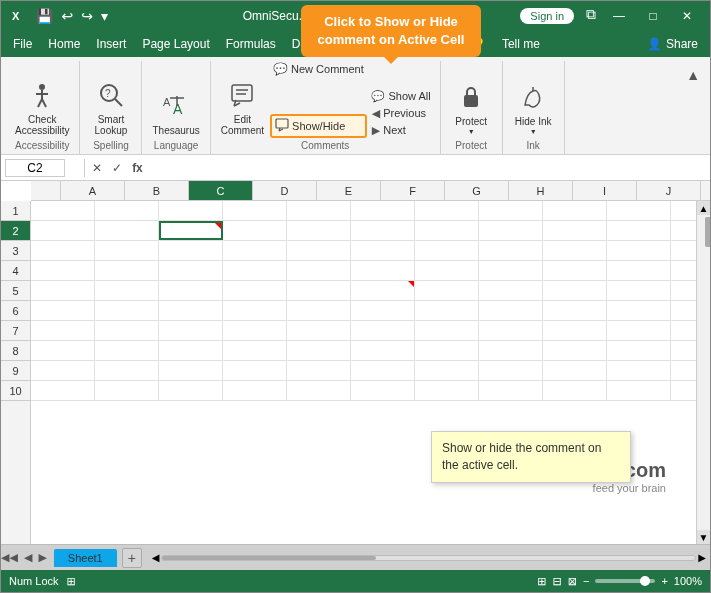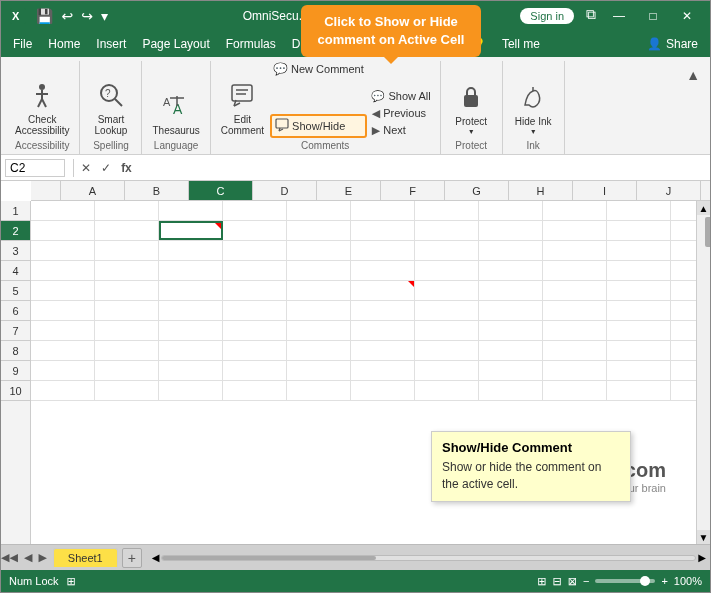"C2" .cell-name-box { margin-right: 4px -> 15px; text-align: left -> center }
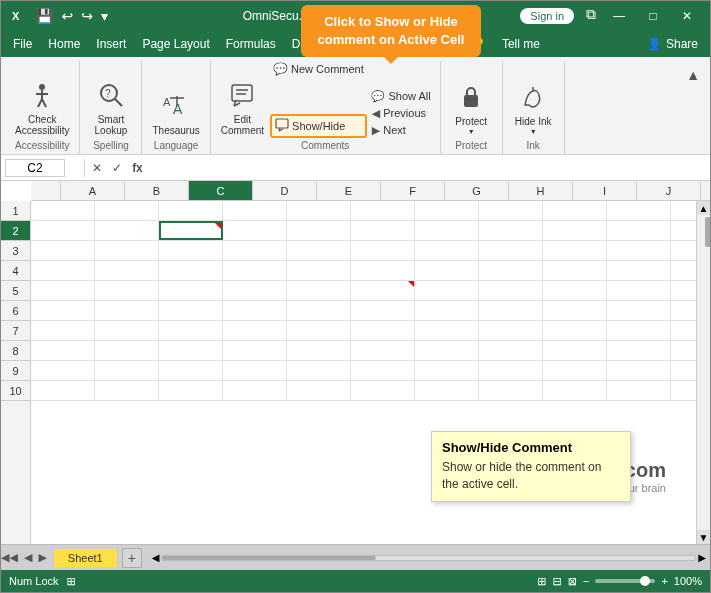"Show/Hide Comment" div.tooltip-title { html: <div>Show/Hide Comment</div> -> none }
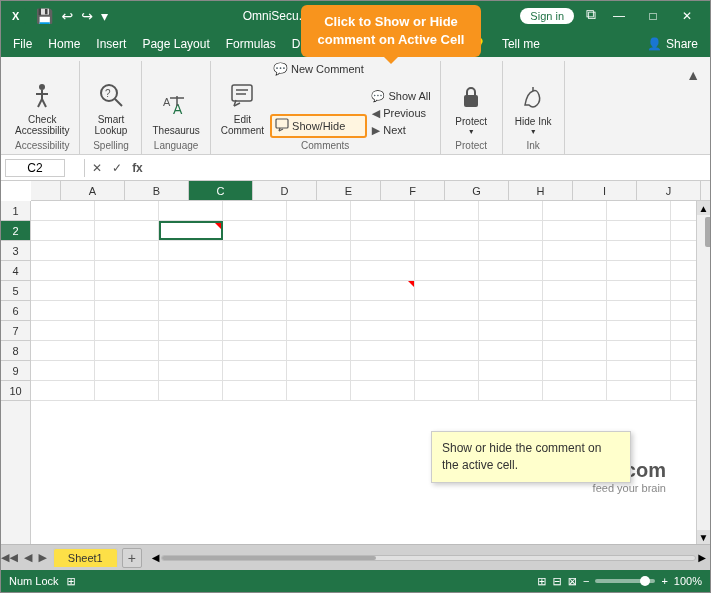"Sheet1" .sheet-tab { background: #fde047 -> #0ea5e9 }
